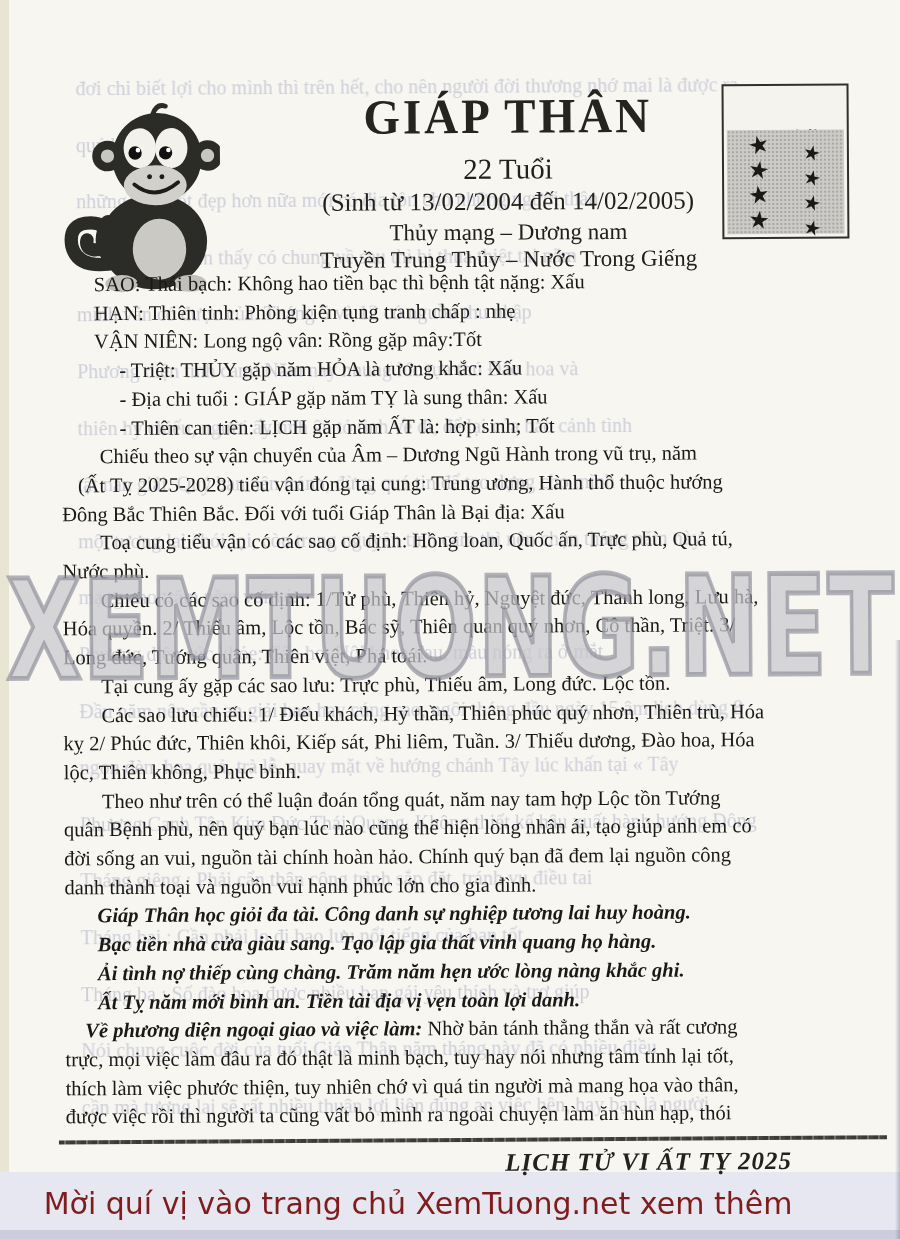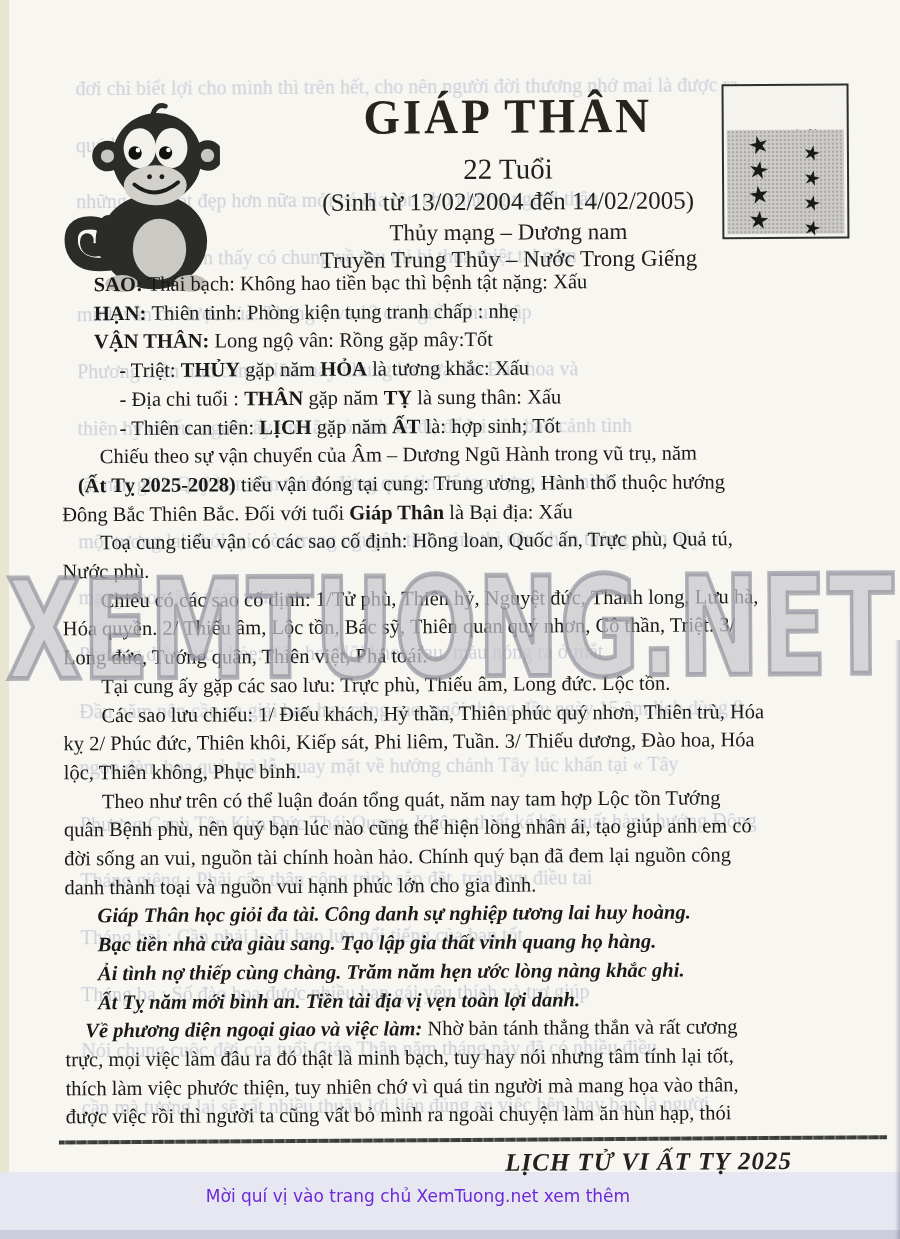"SAO:" .b { font-weight: bold -> normal }
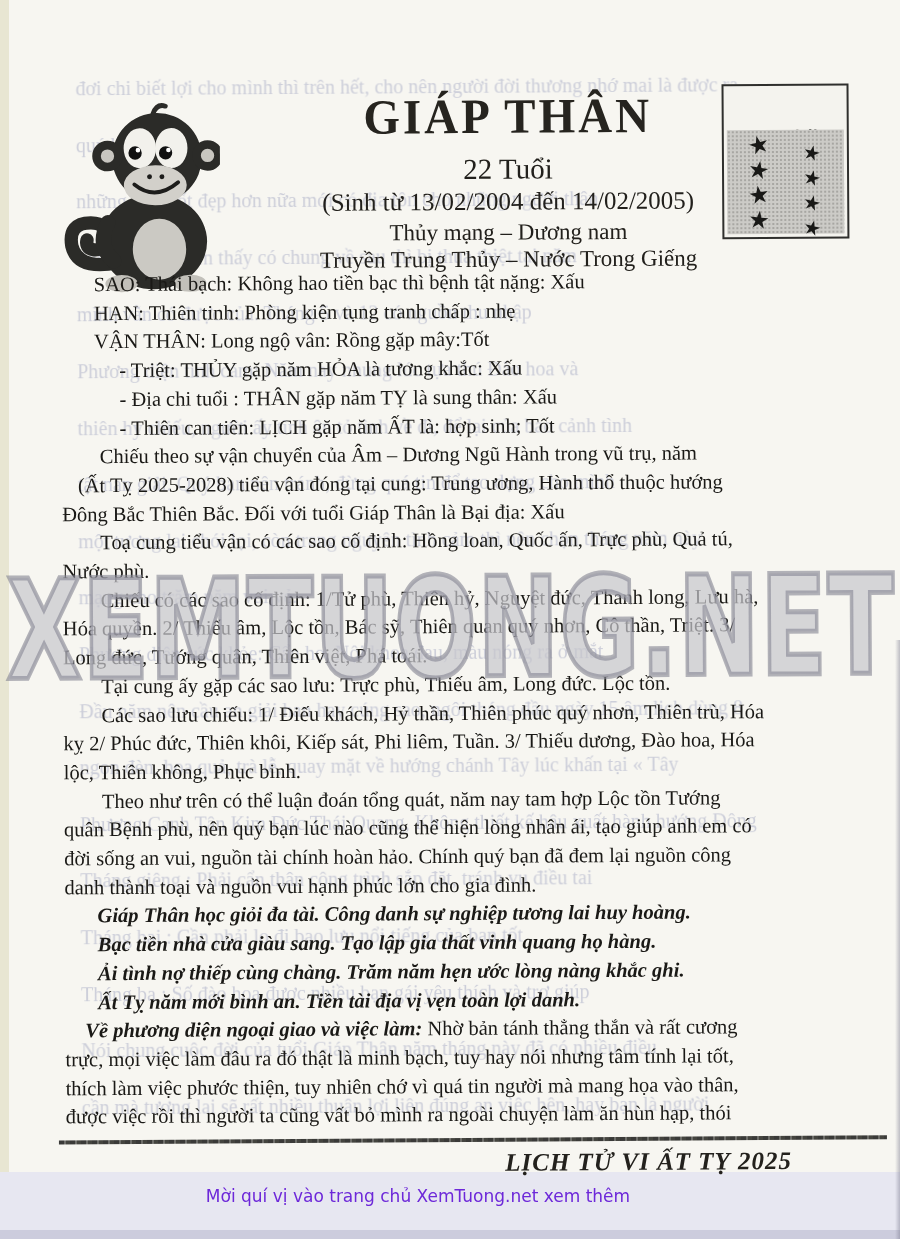"VẬN THÂN:" span.b { text: THÂN -> NIÊN }
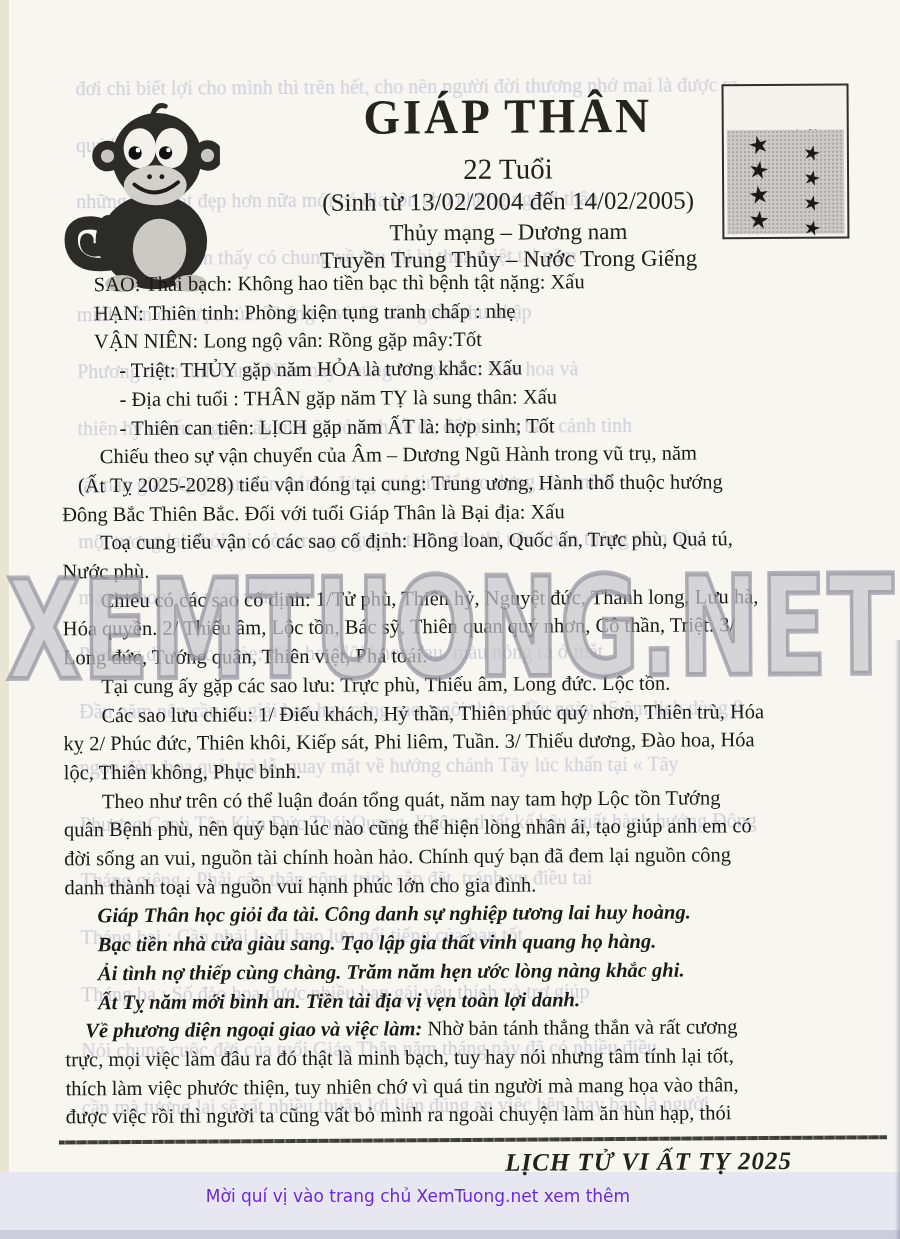"THÂN" span.b { text: THÂN -> GIÁP }
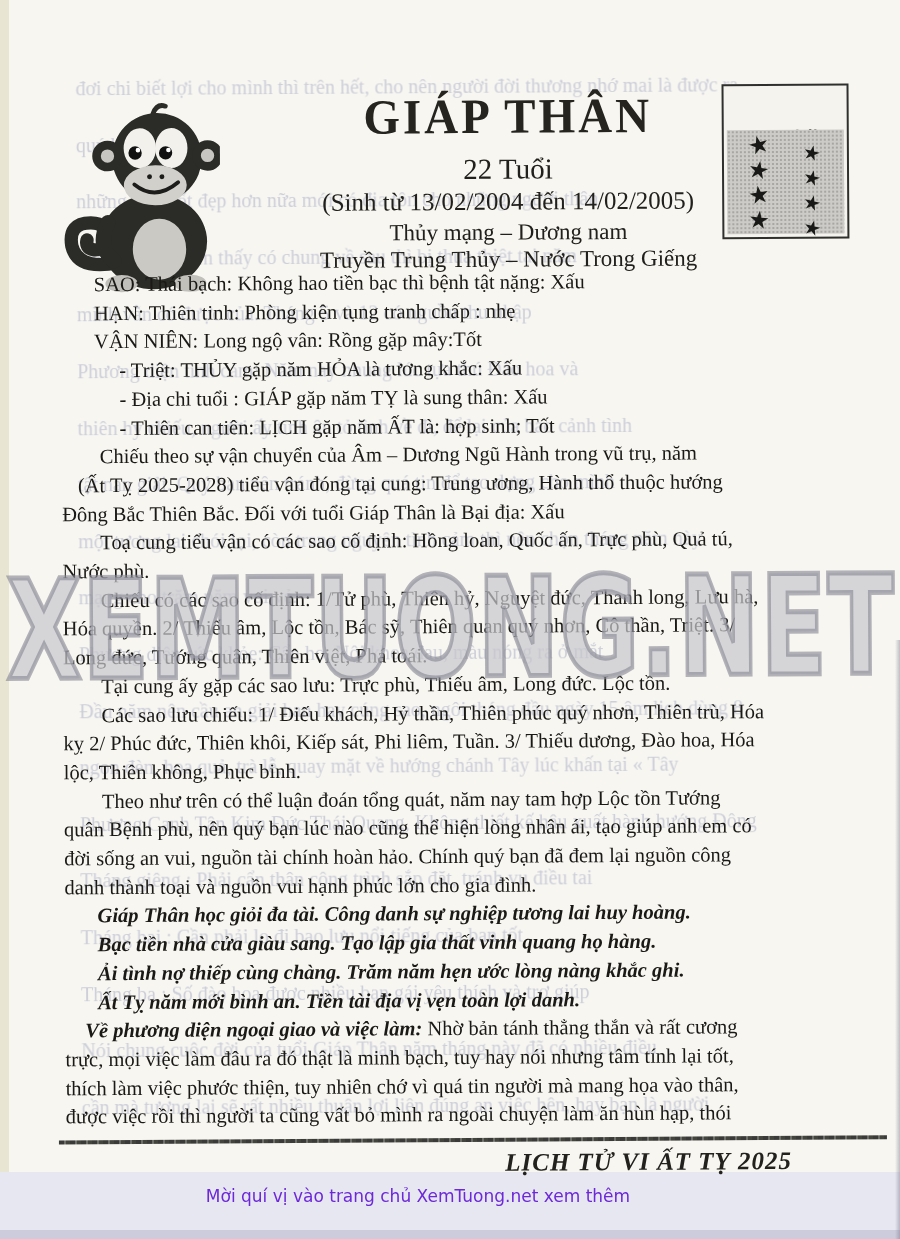"Mời quí vị vào trang" .site-invite { color: #6d28d9 -> #7f1d1d; font-size: 17px -> 30px }
